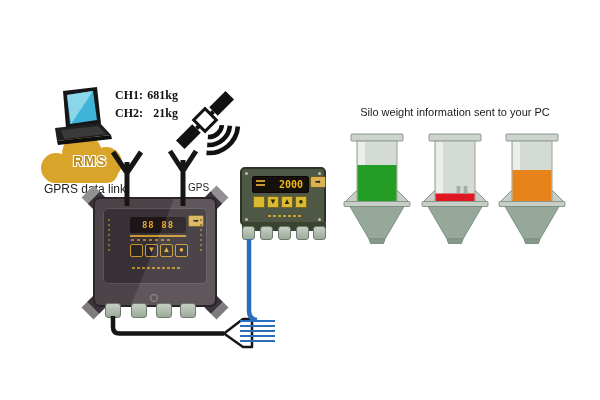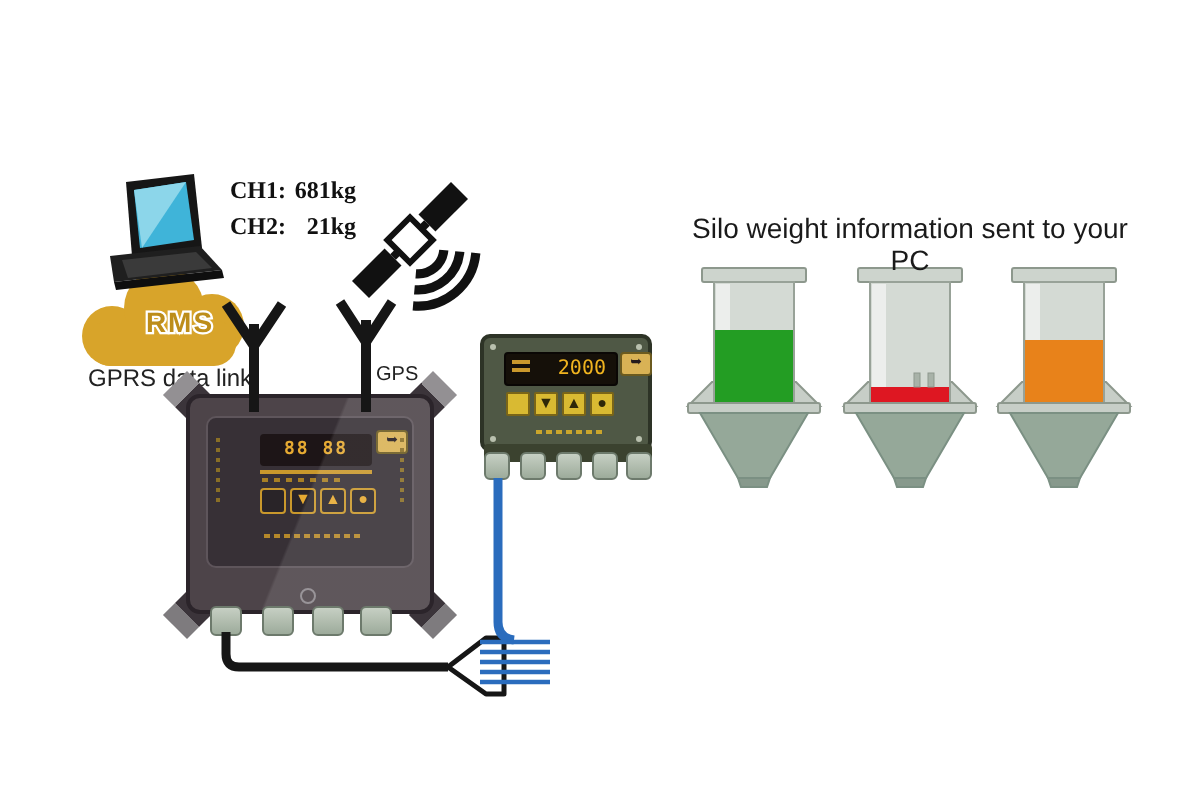"Silo weight information sent to" .silo-title { font-size: 14px -> 11px }
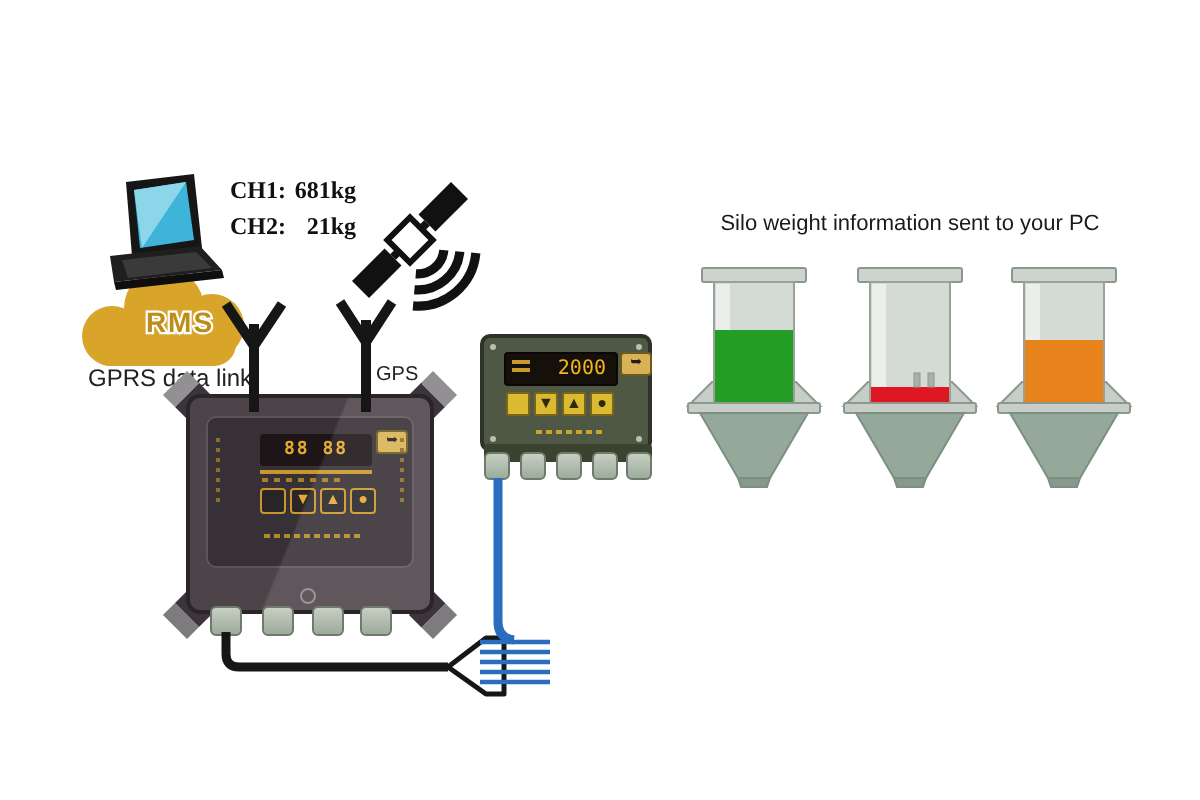"2000" .g-display { font-weight: normal -> bold }
